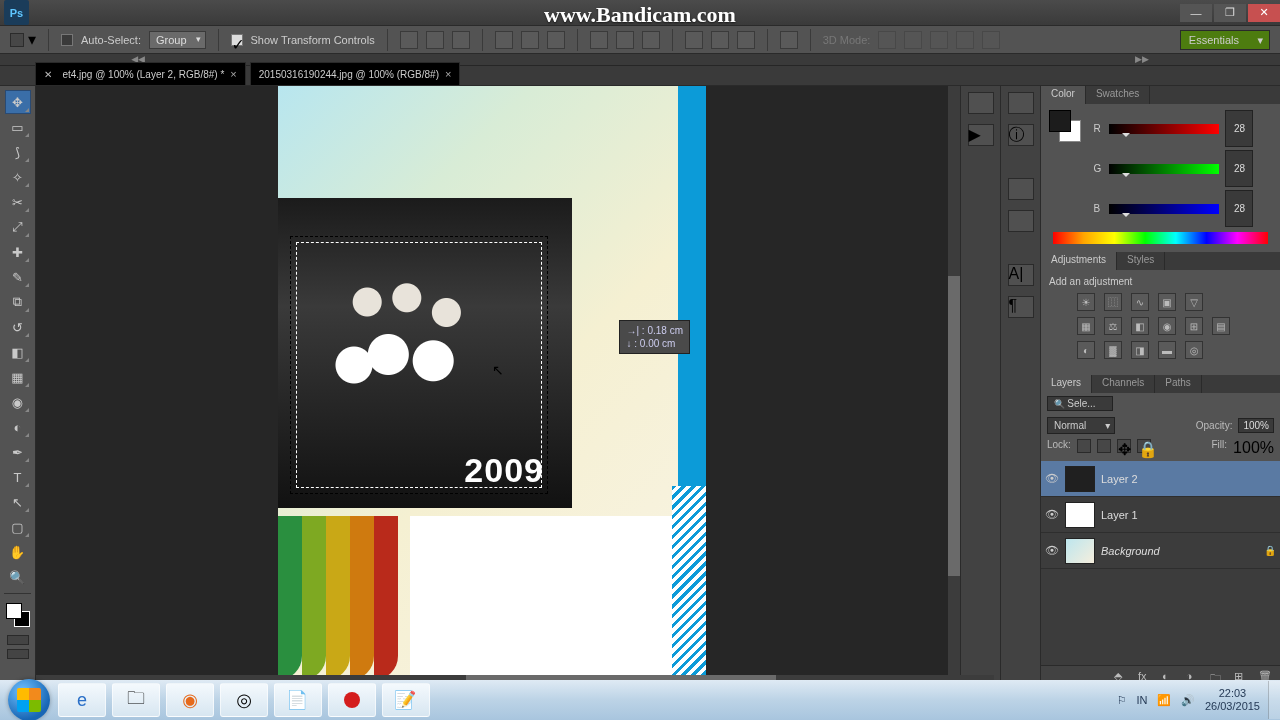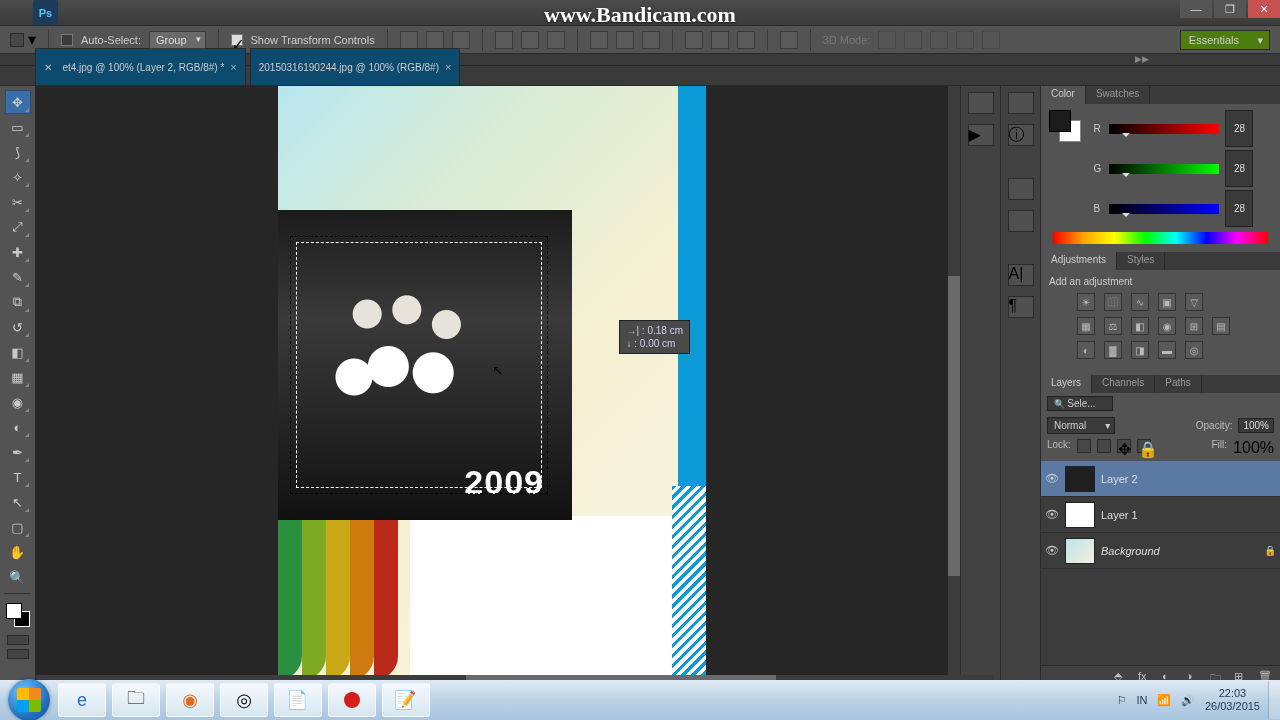"Ps" .titlebar { align-items: flex-start -> center; padding-left: 29px -> none }
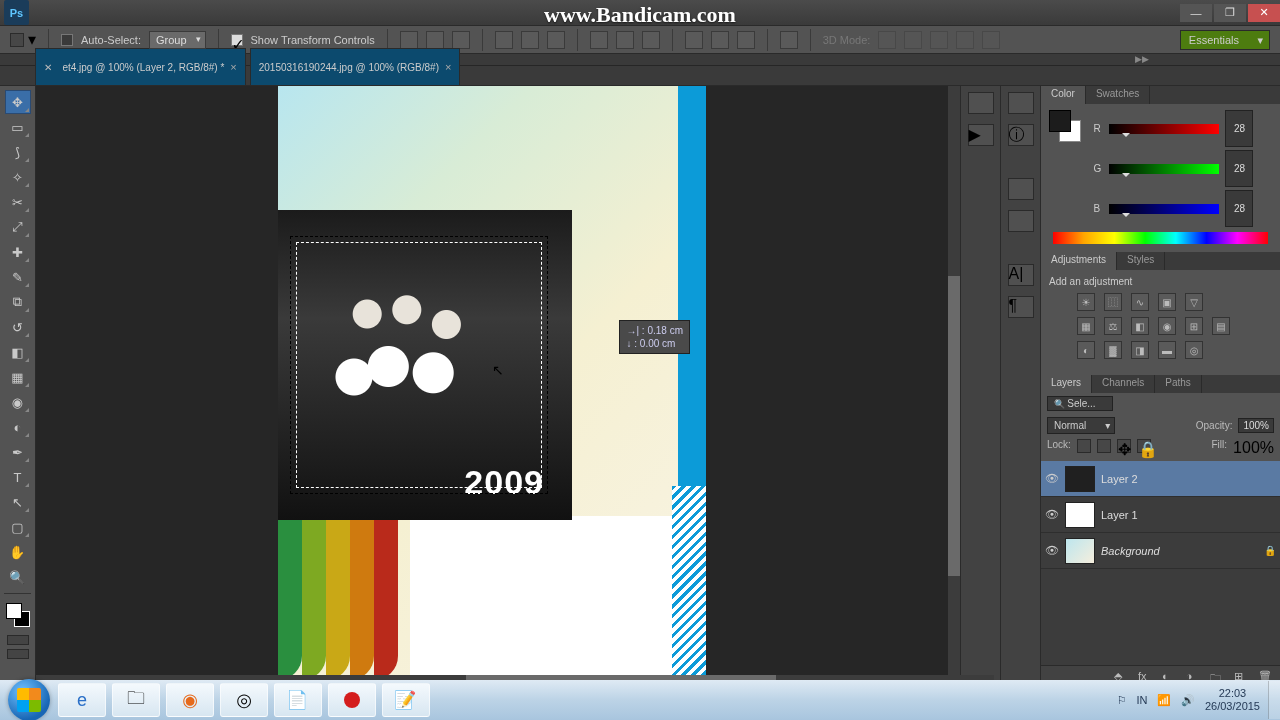"et4.jpg @ 100% (Layer 2," .doctab { background: #0c4a6e -> #000000; padding: 12px 8px -> 5px 8px }
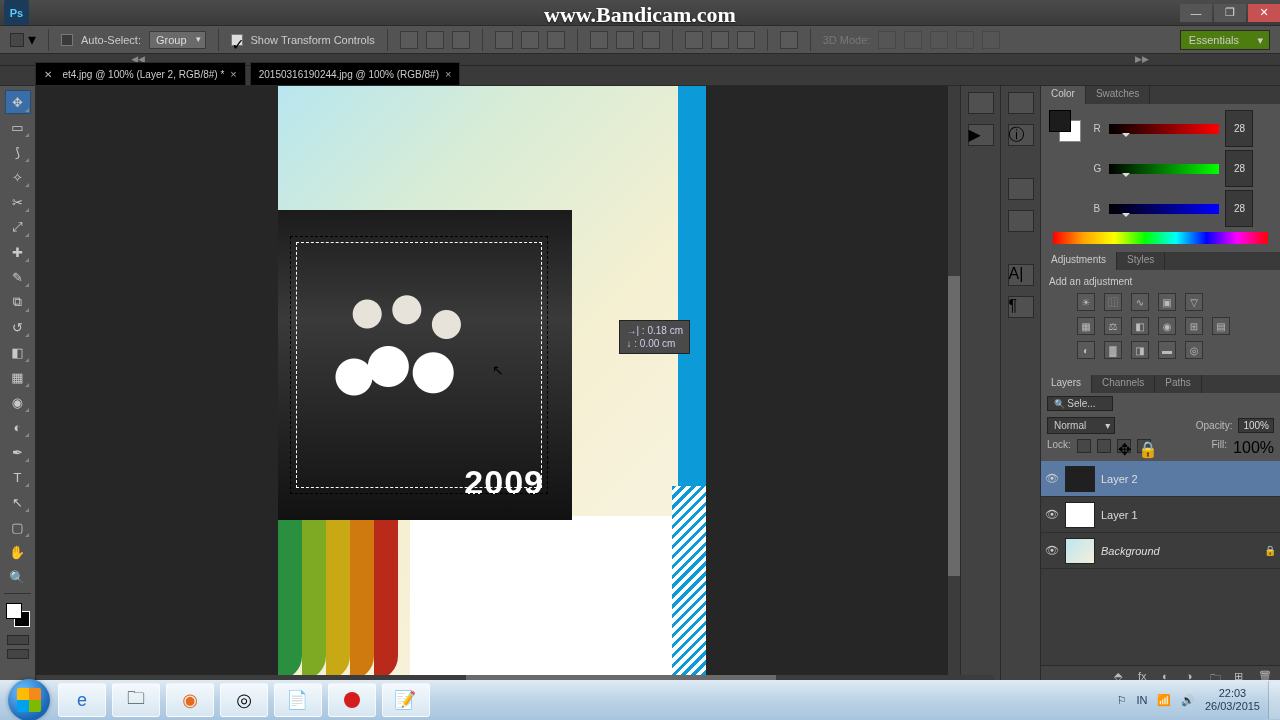"2009" .photo { top: 124px -> 112px }
